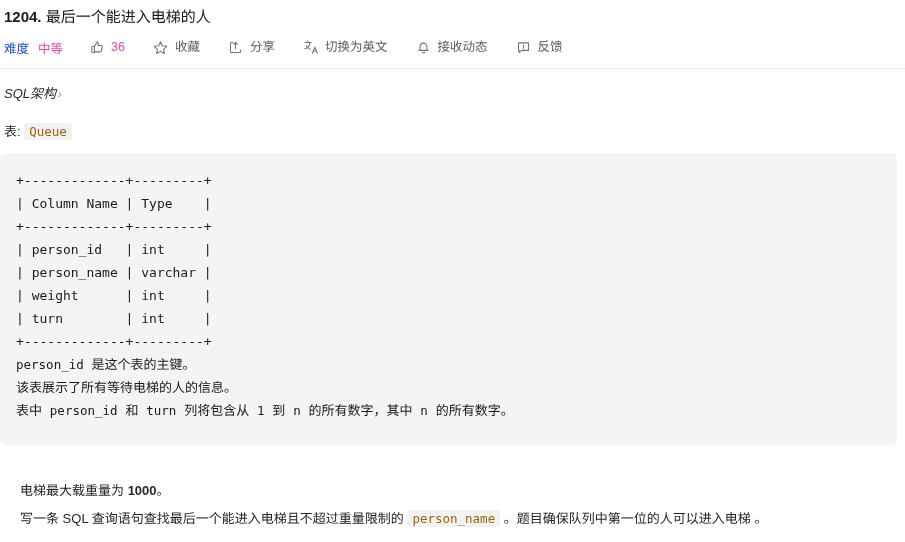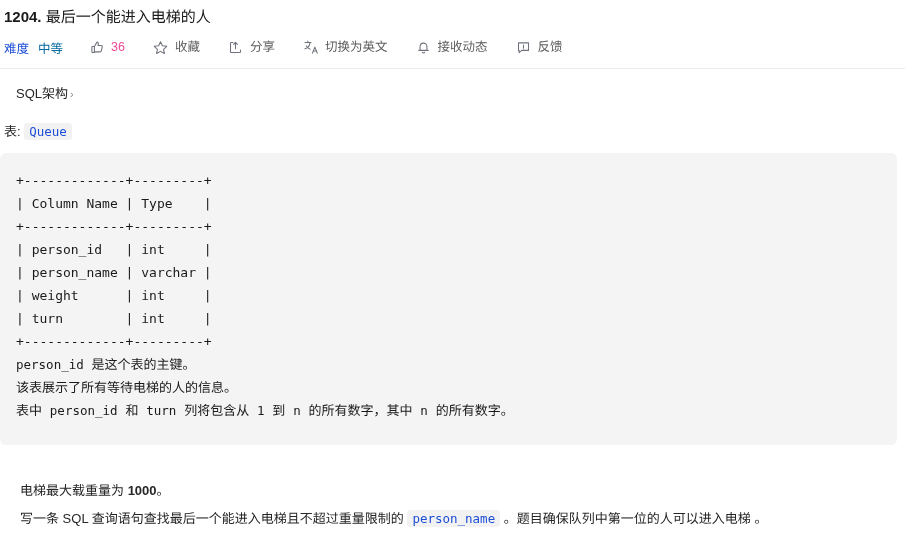"中等" .diff-val { color: #0369a1 -> #ec4899 }
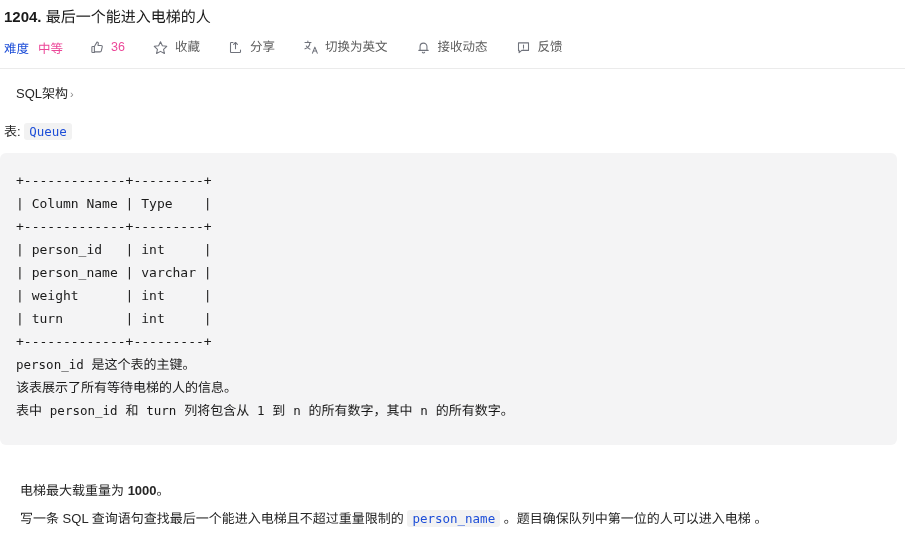"SQL架构 ›" .schema-link { font-style: none -> italic; left: 16px -> 4px }
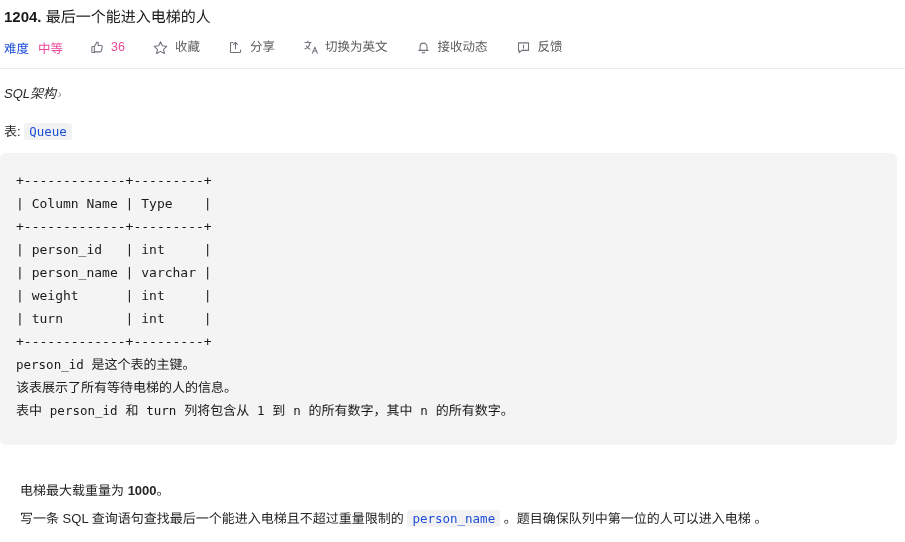"Queue" code.inline { color: #1d4ed8 -> #a16207 }
